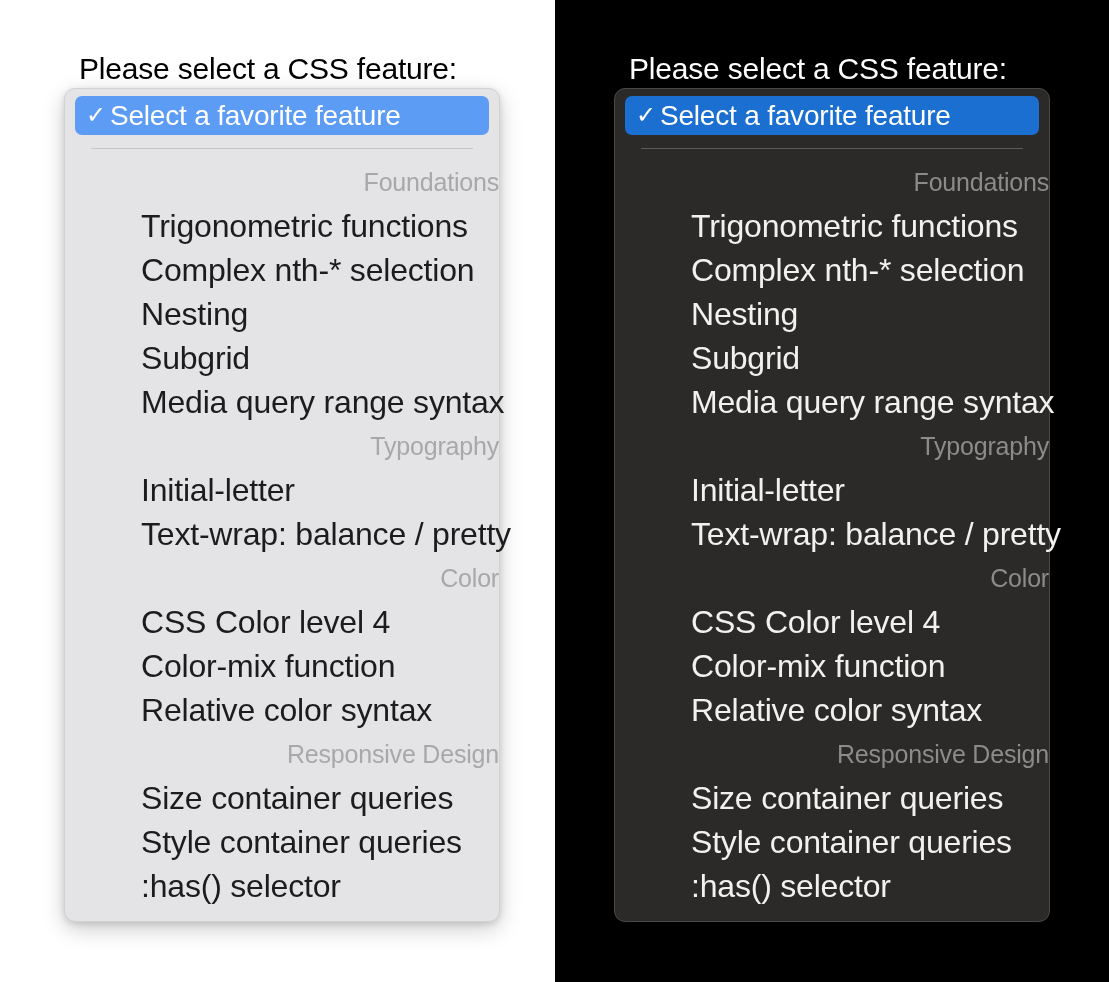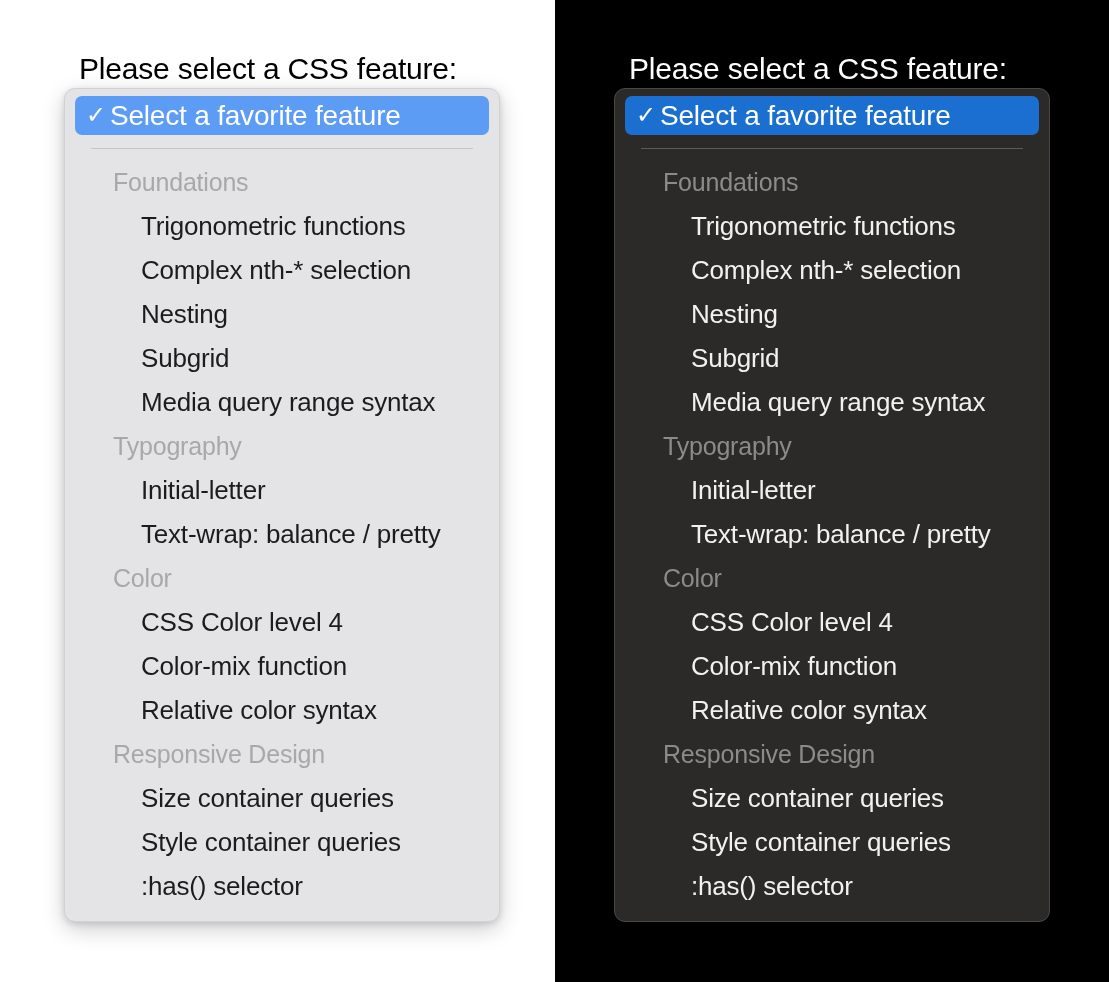"Foundations" .group-label { text-align: none -> right }
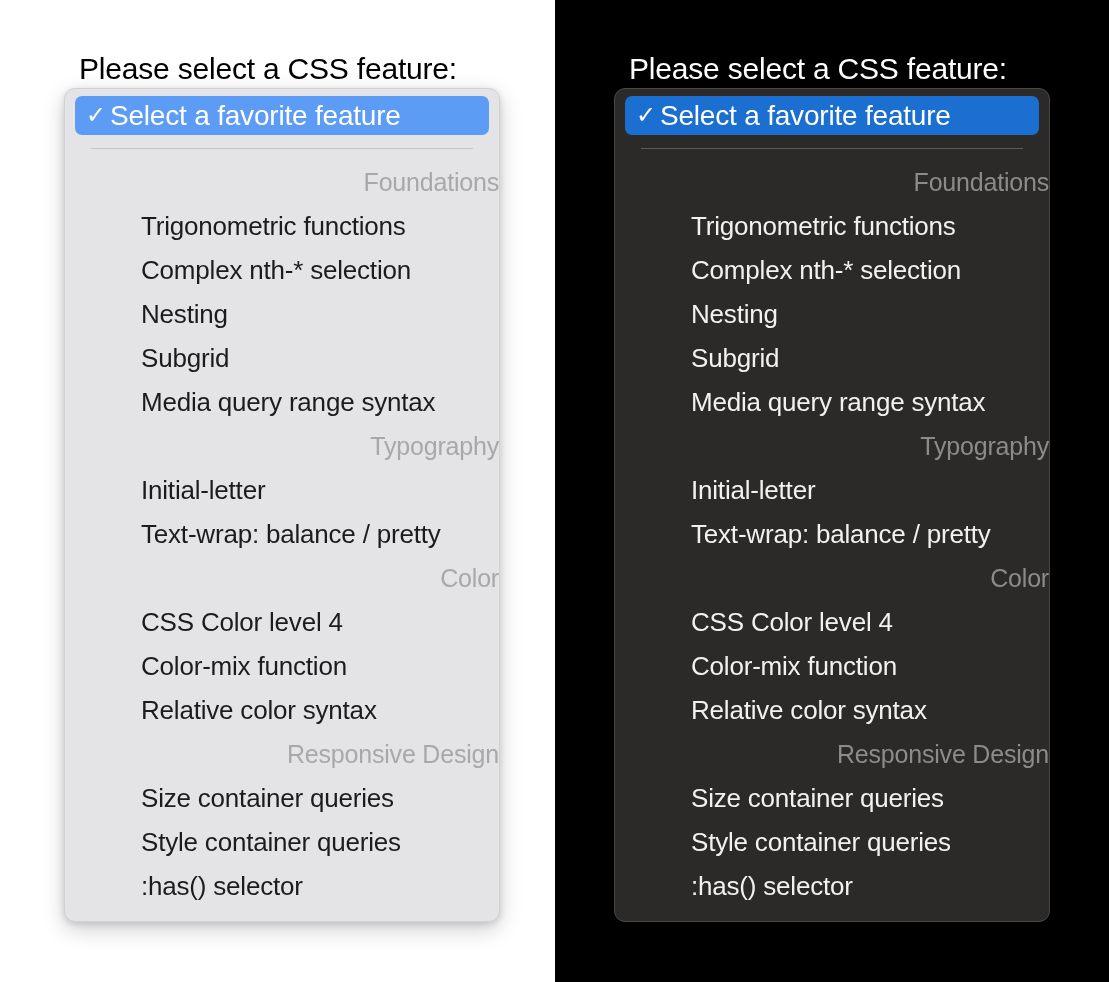"Trigonometric functions" .option { font-size: 26px -> 32px }
